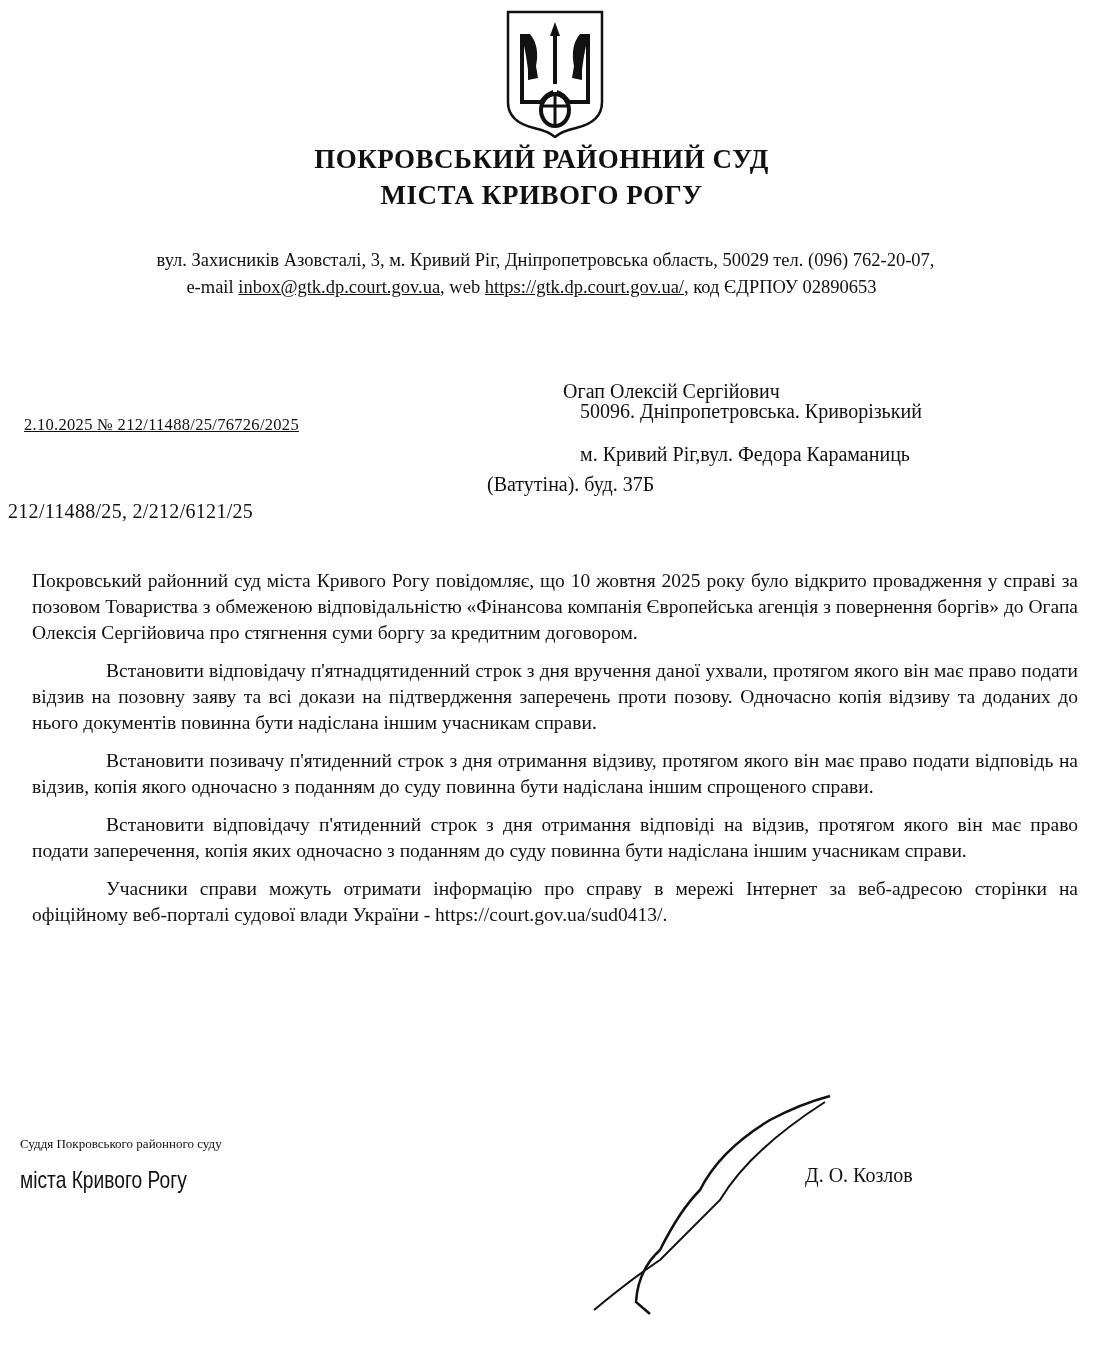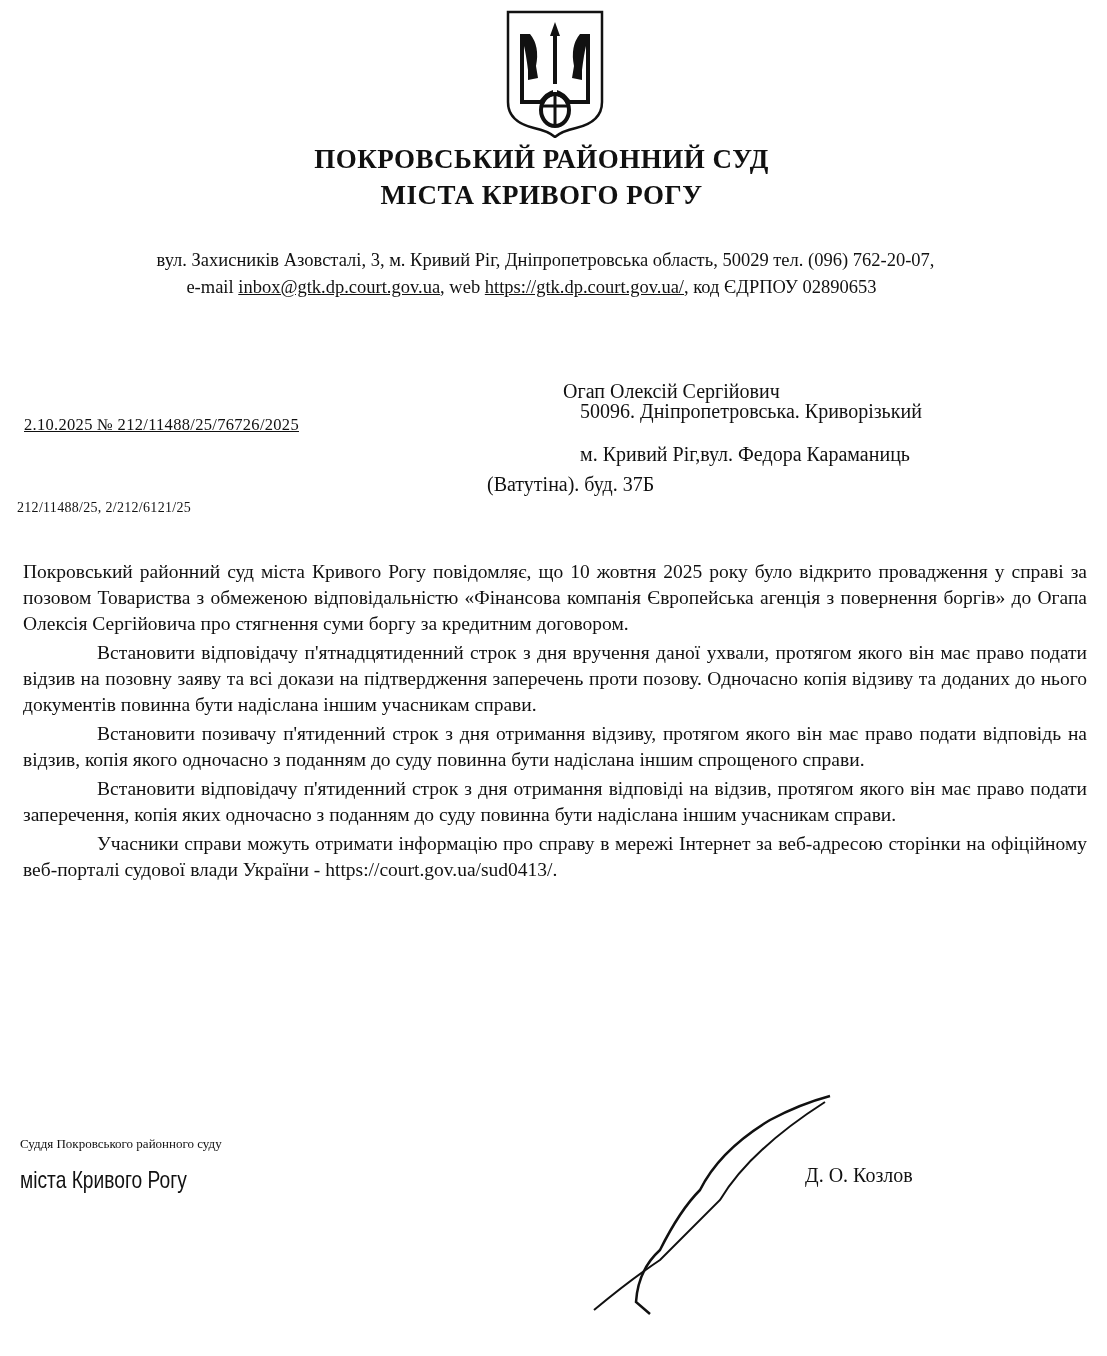"212/11488/25, 2/212/6121/25" #inno { font-size: 14px -> 20px; left: 17px -> 8px }
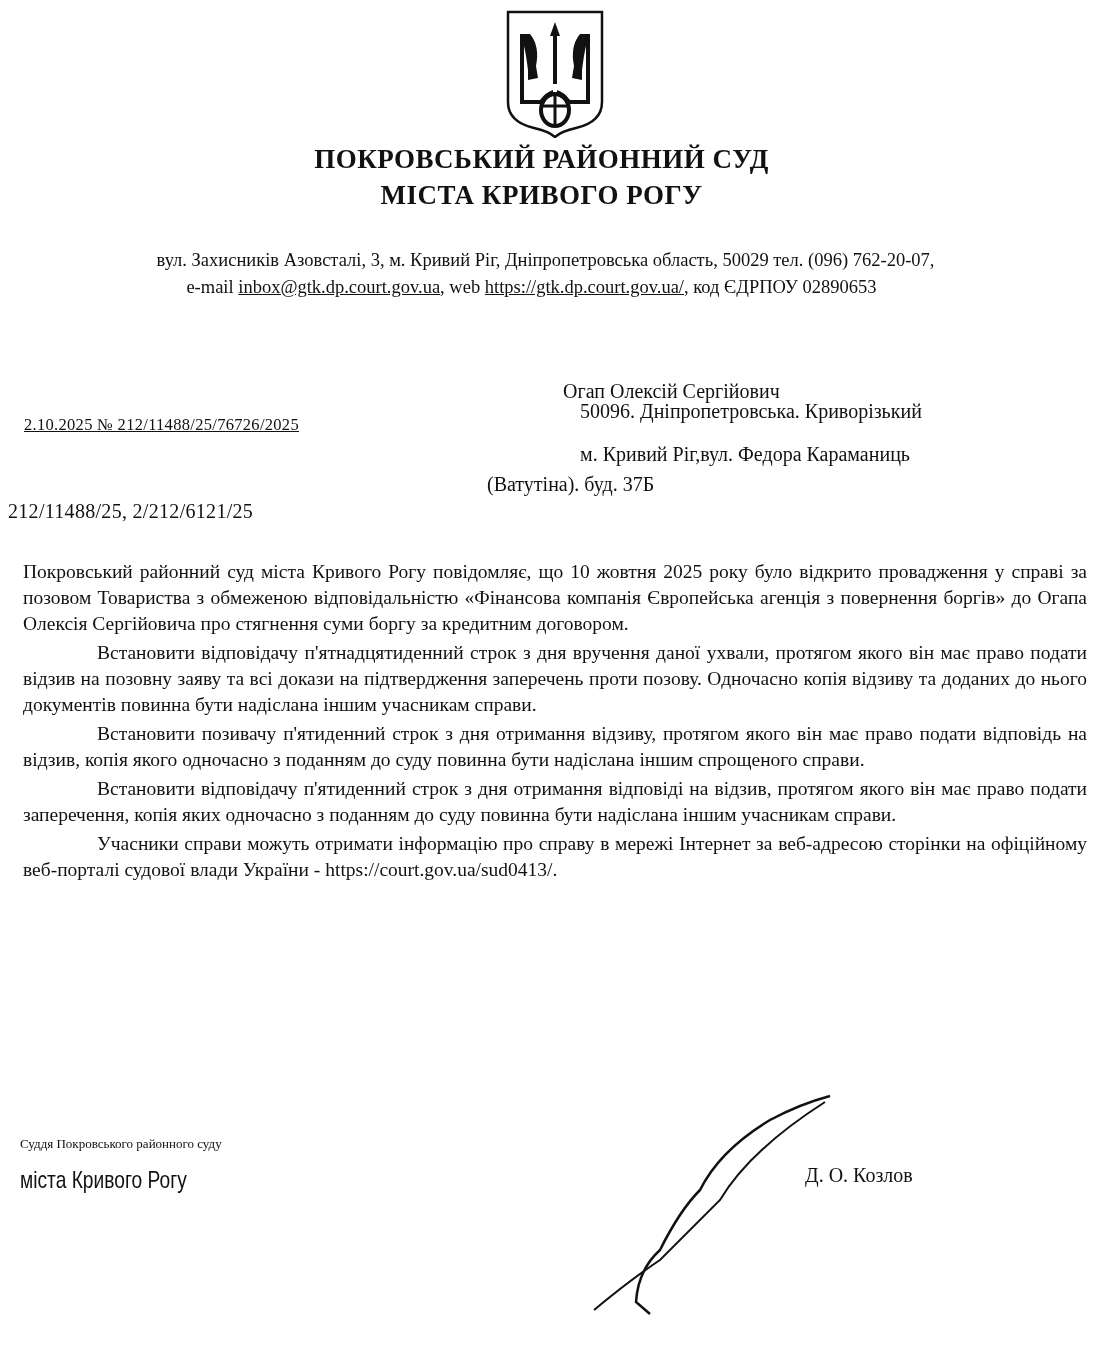"Покровський районний суд міста Кривого" #body p { margin: 3px -> 12px }
